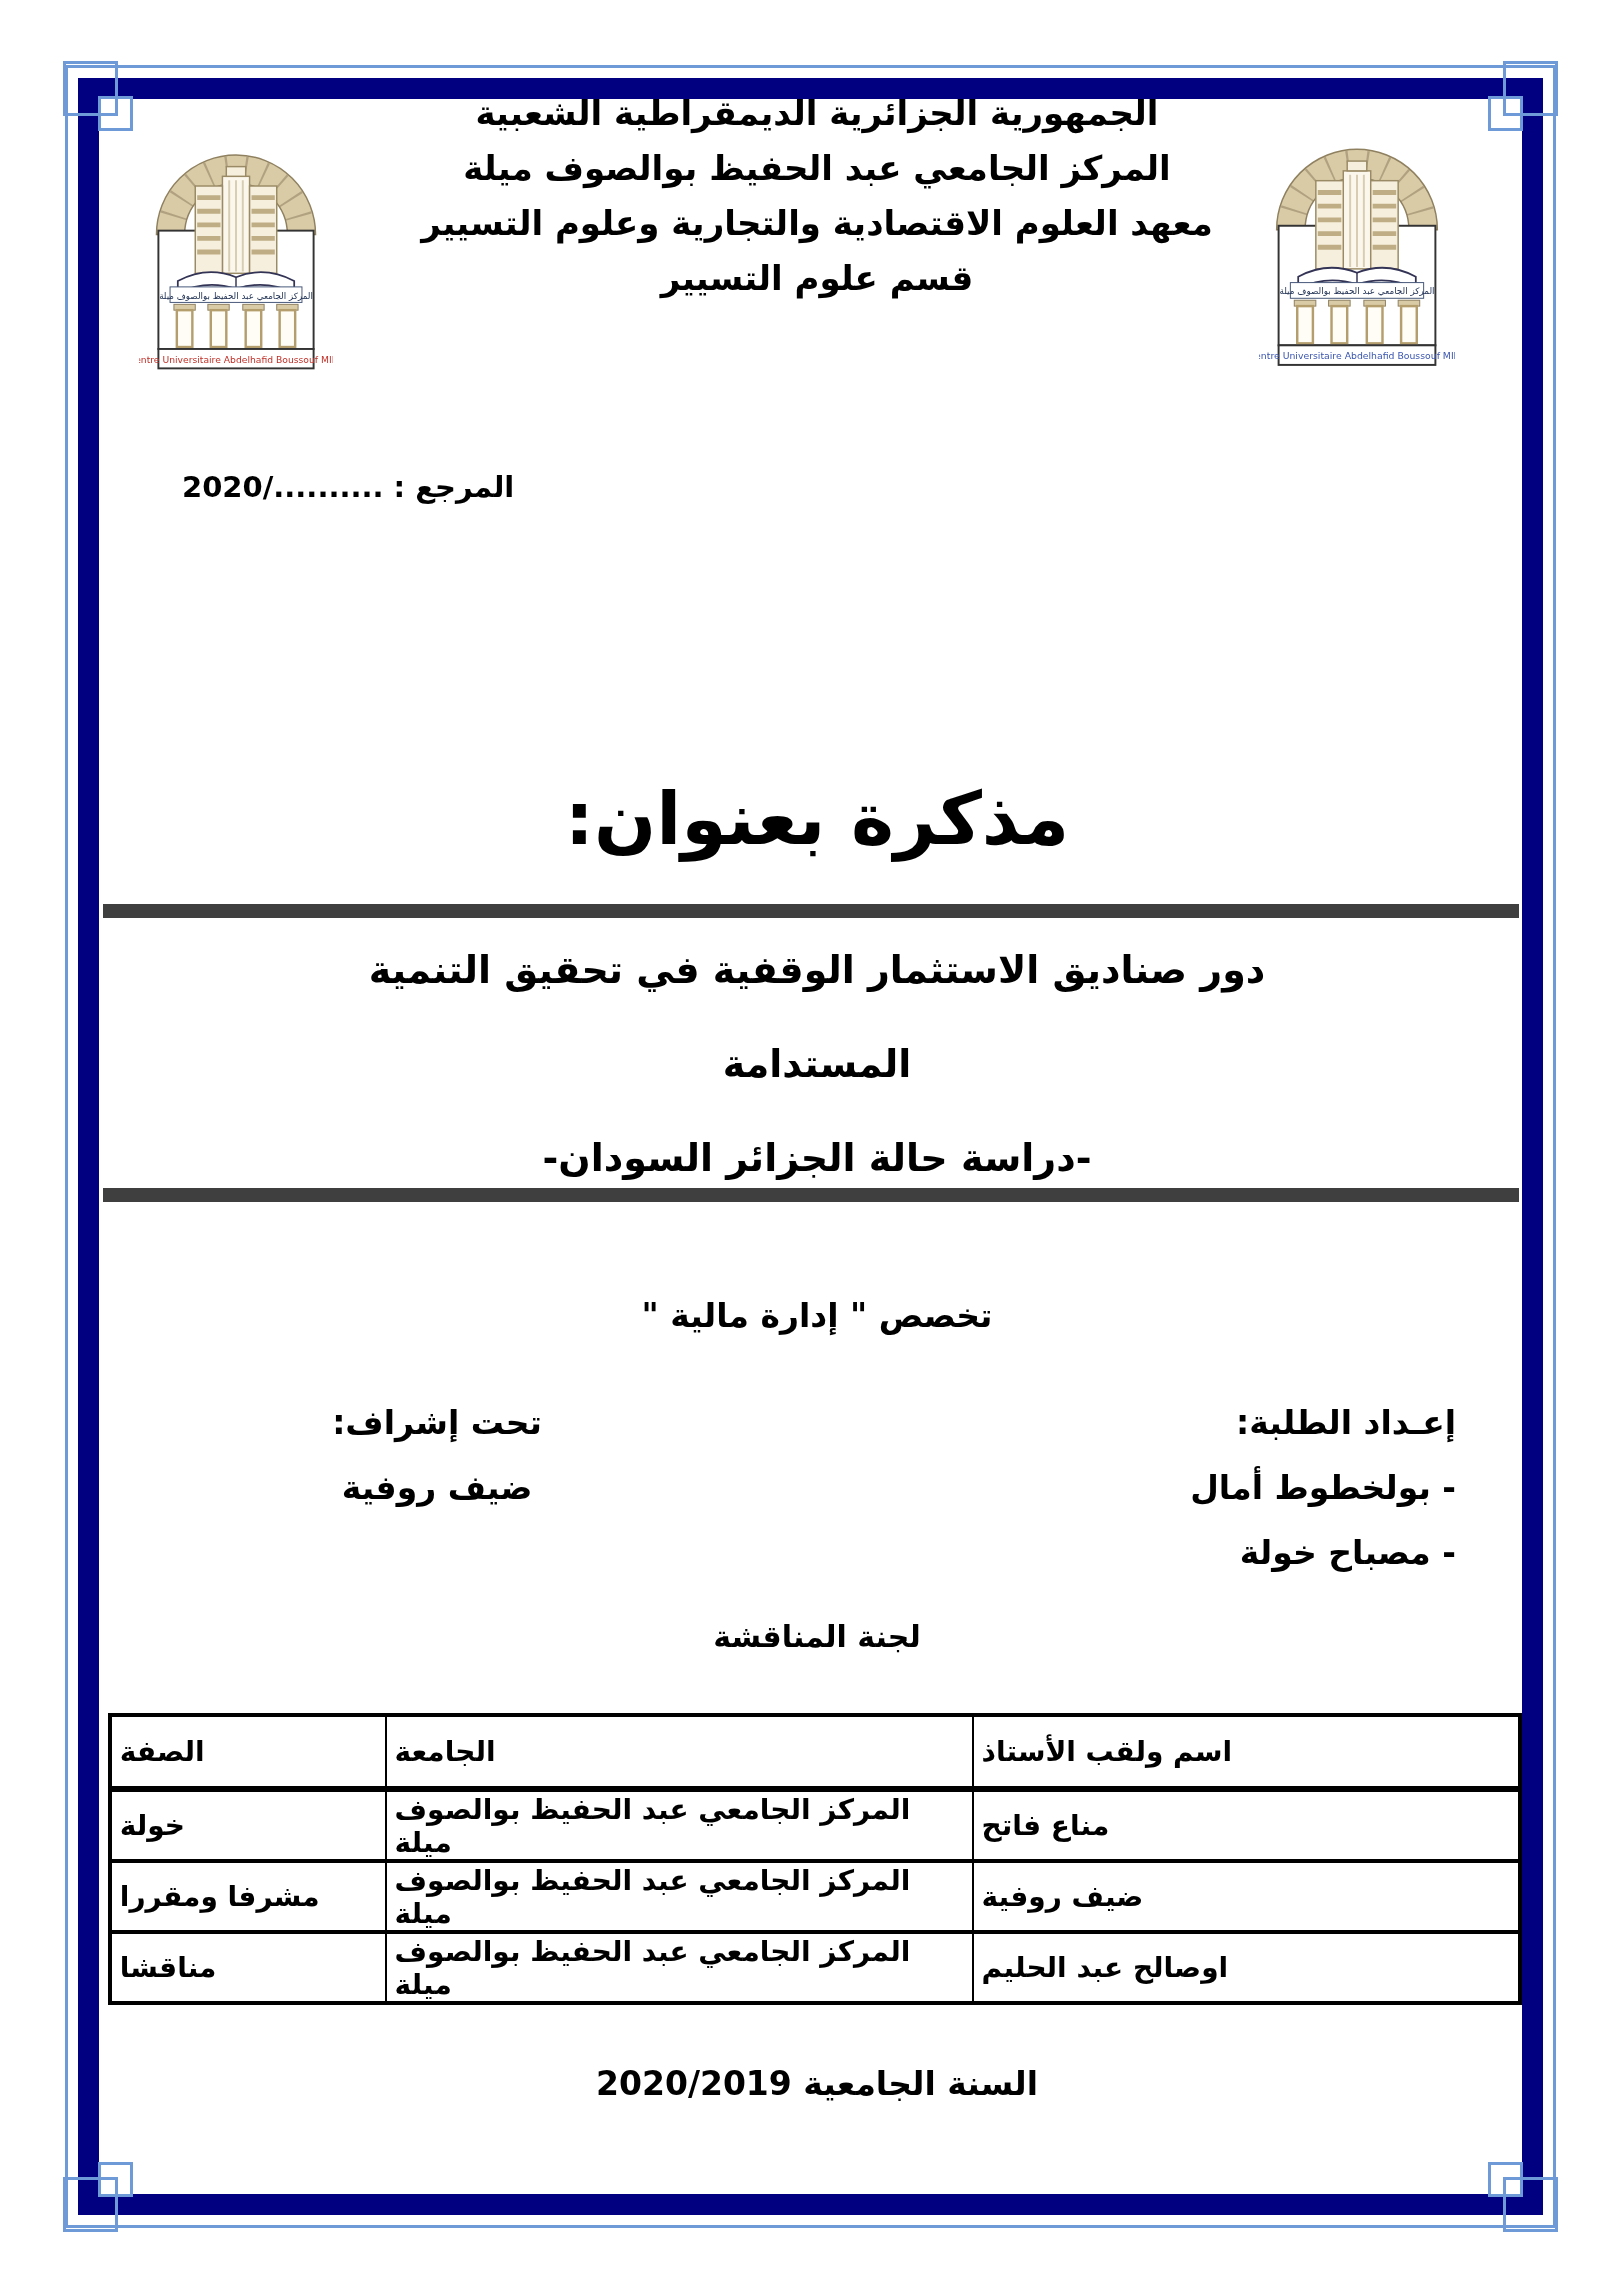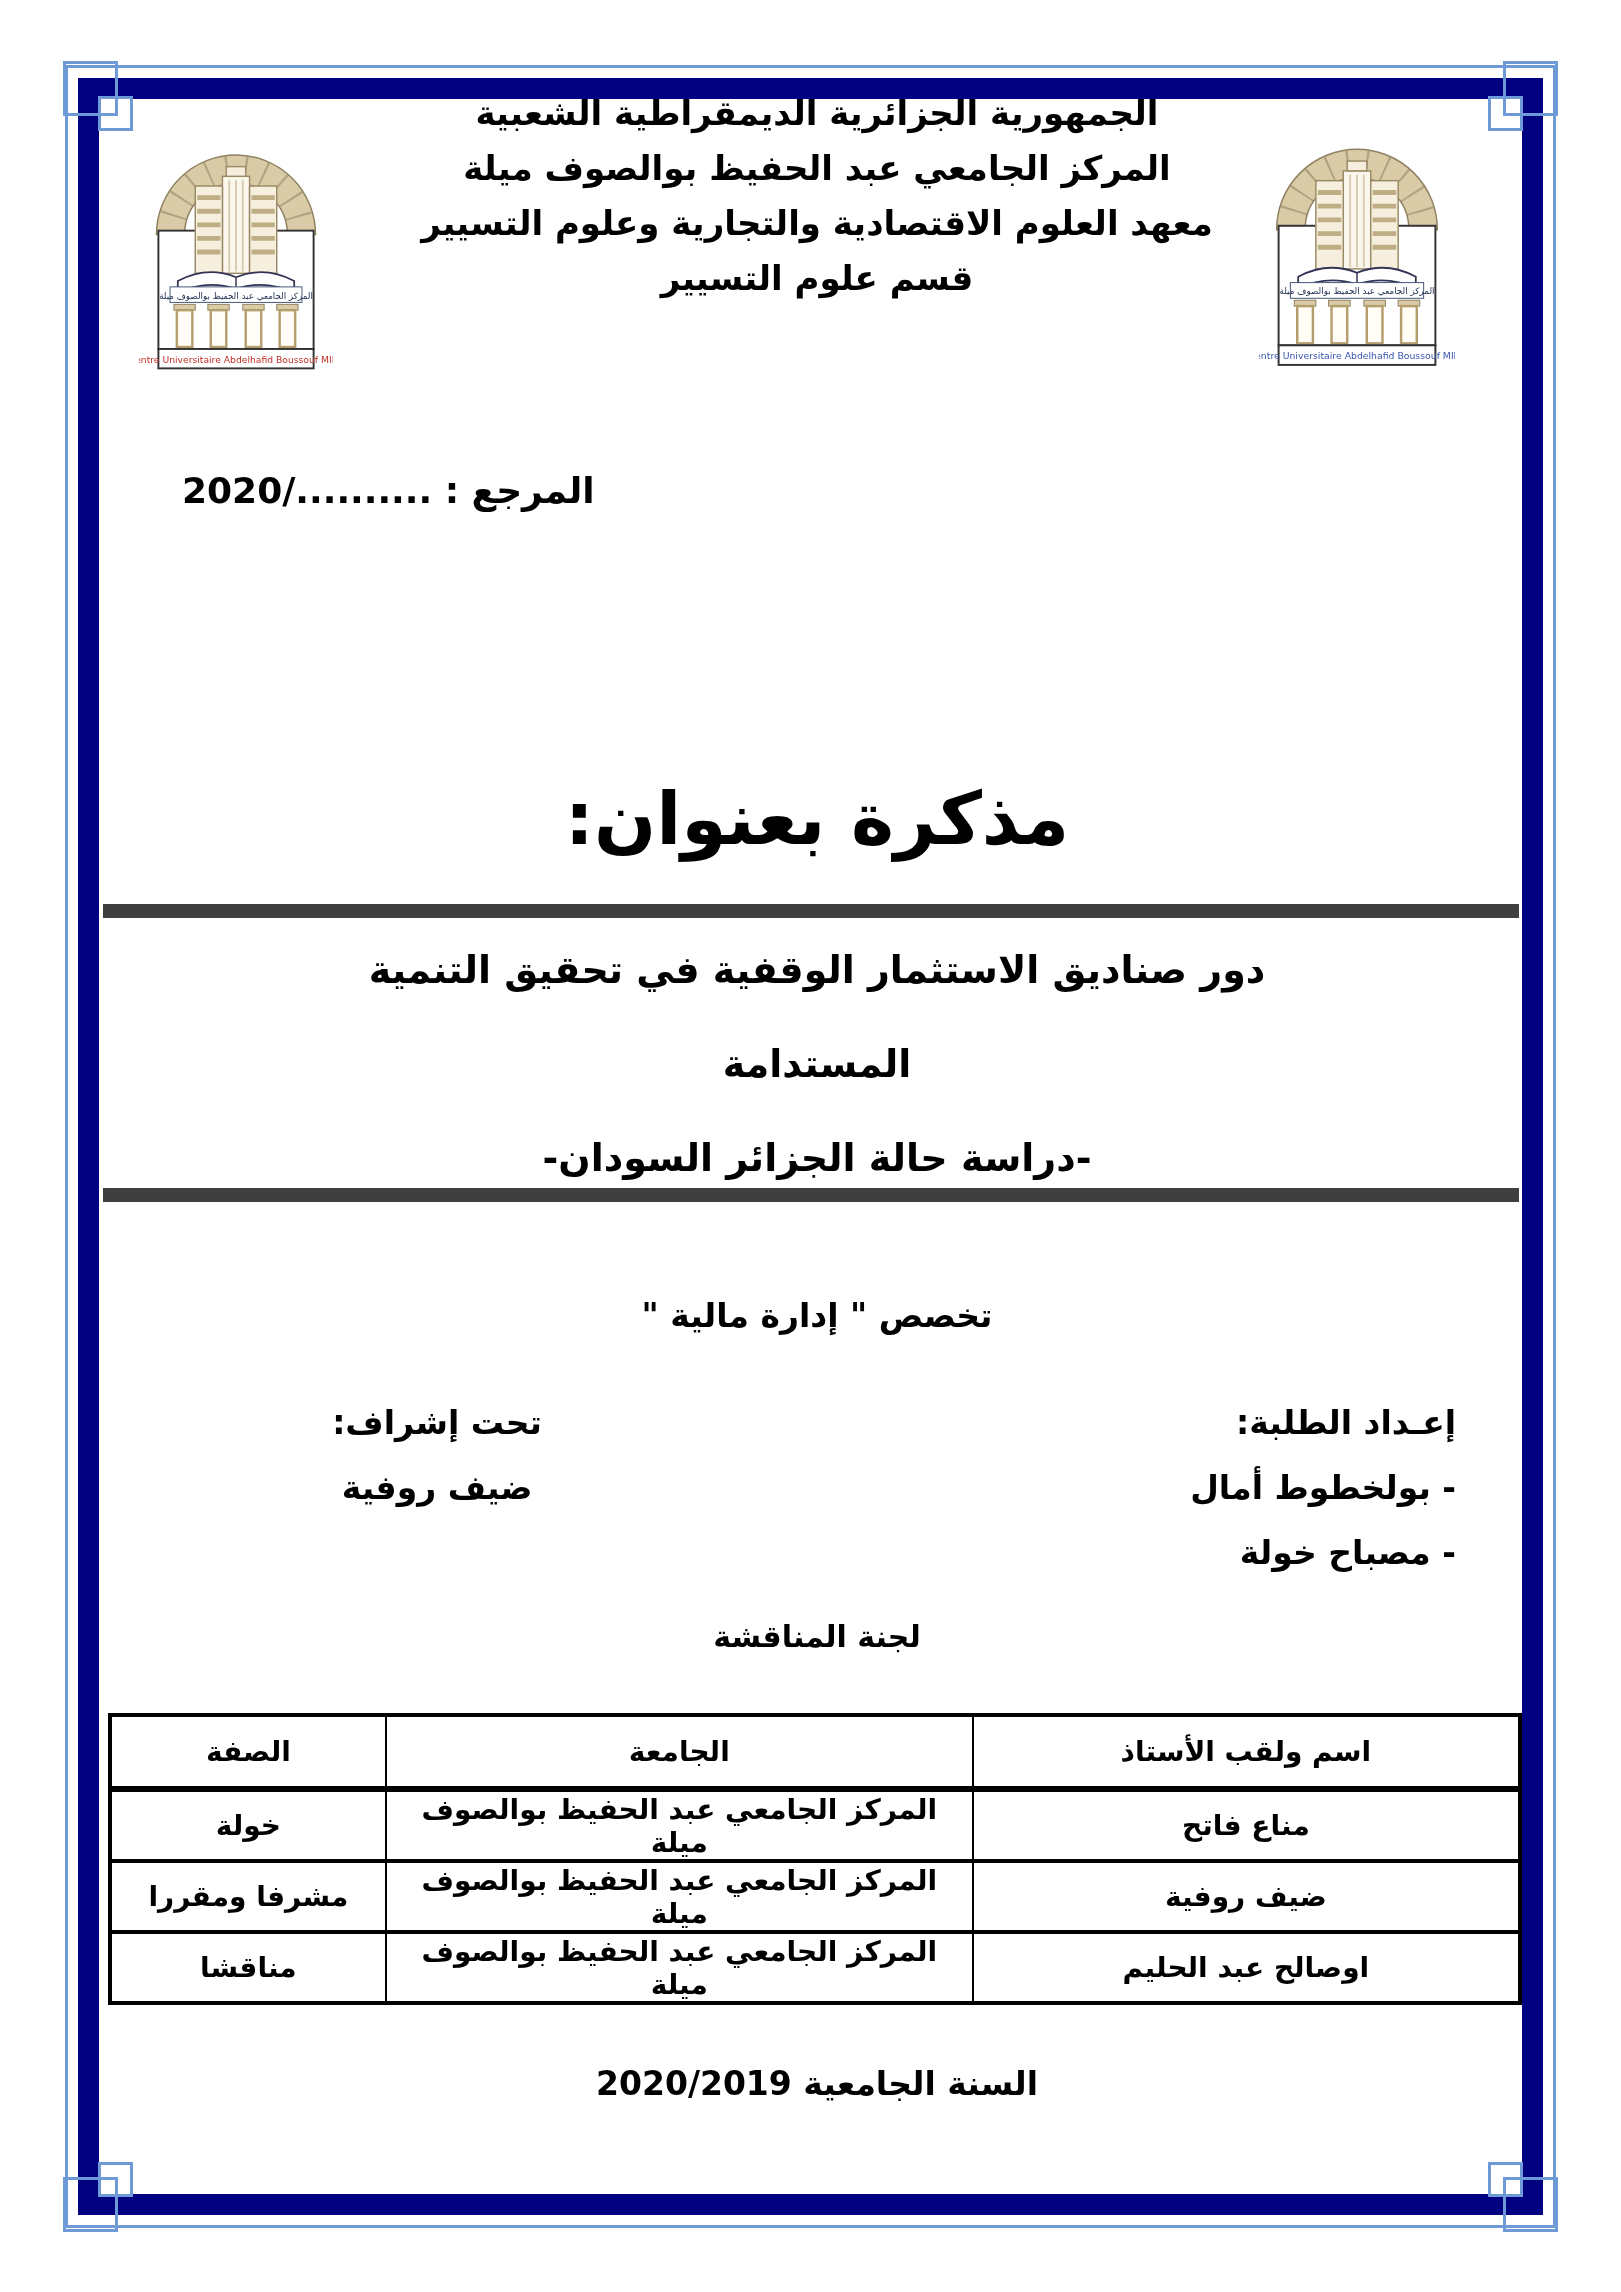"المرجع : ........../2020" .reference { font-size: 36px -> 29px }
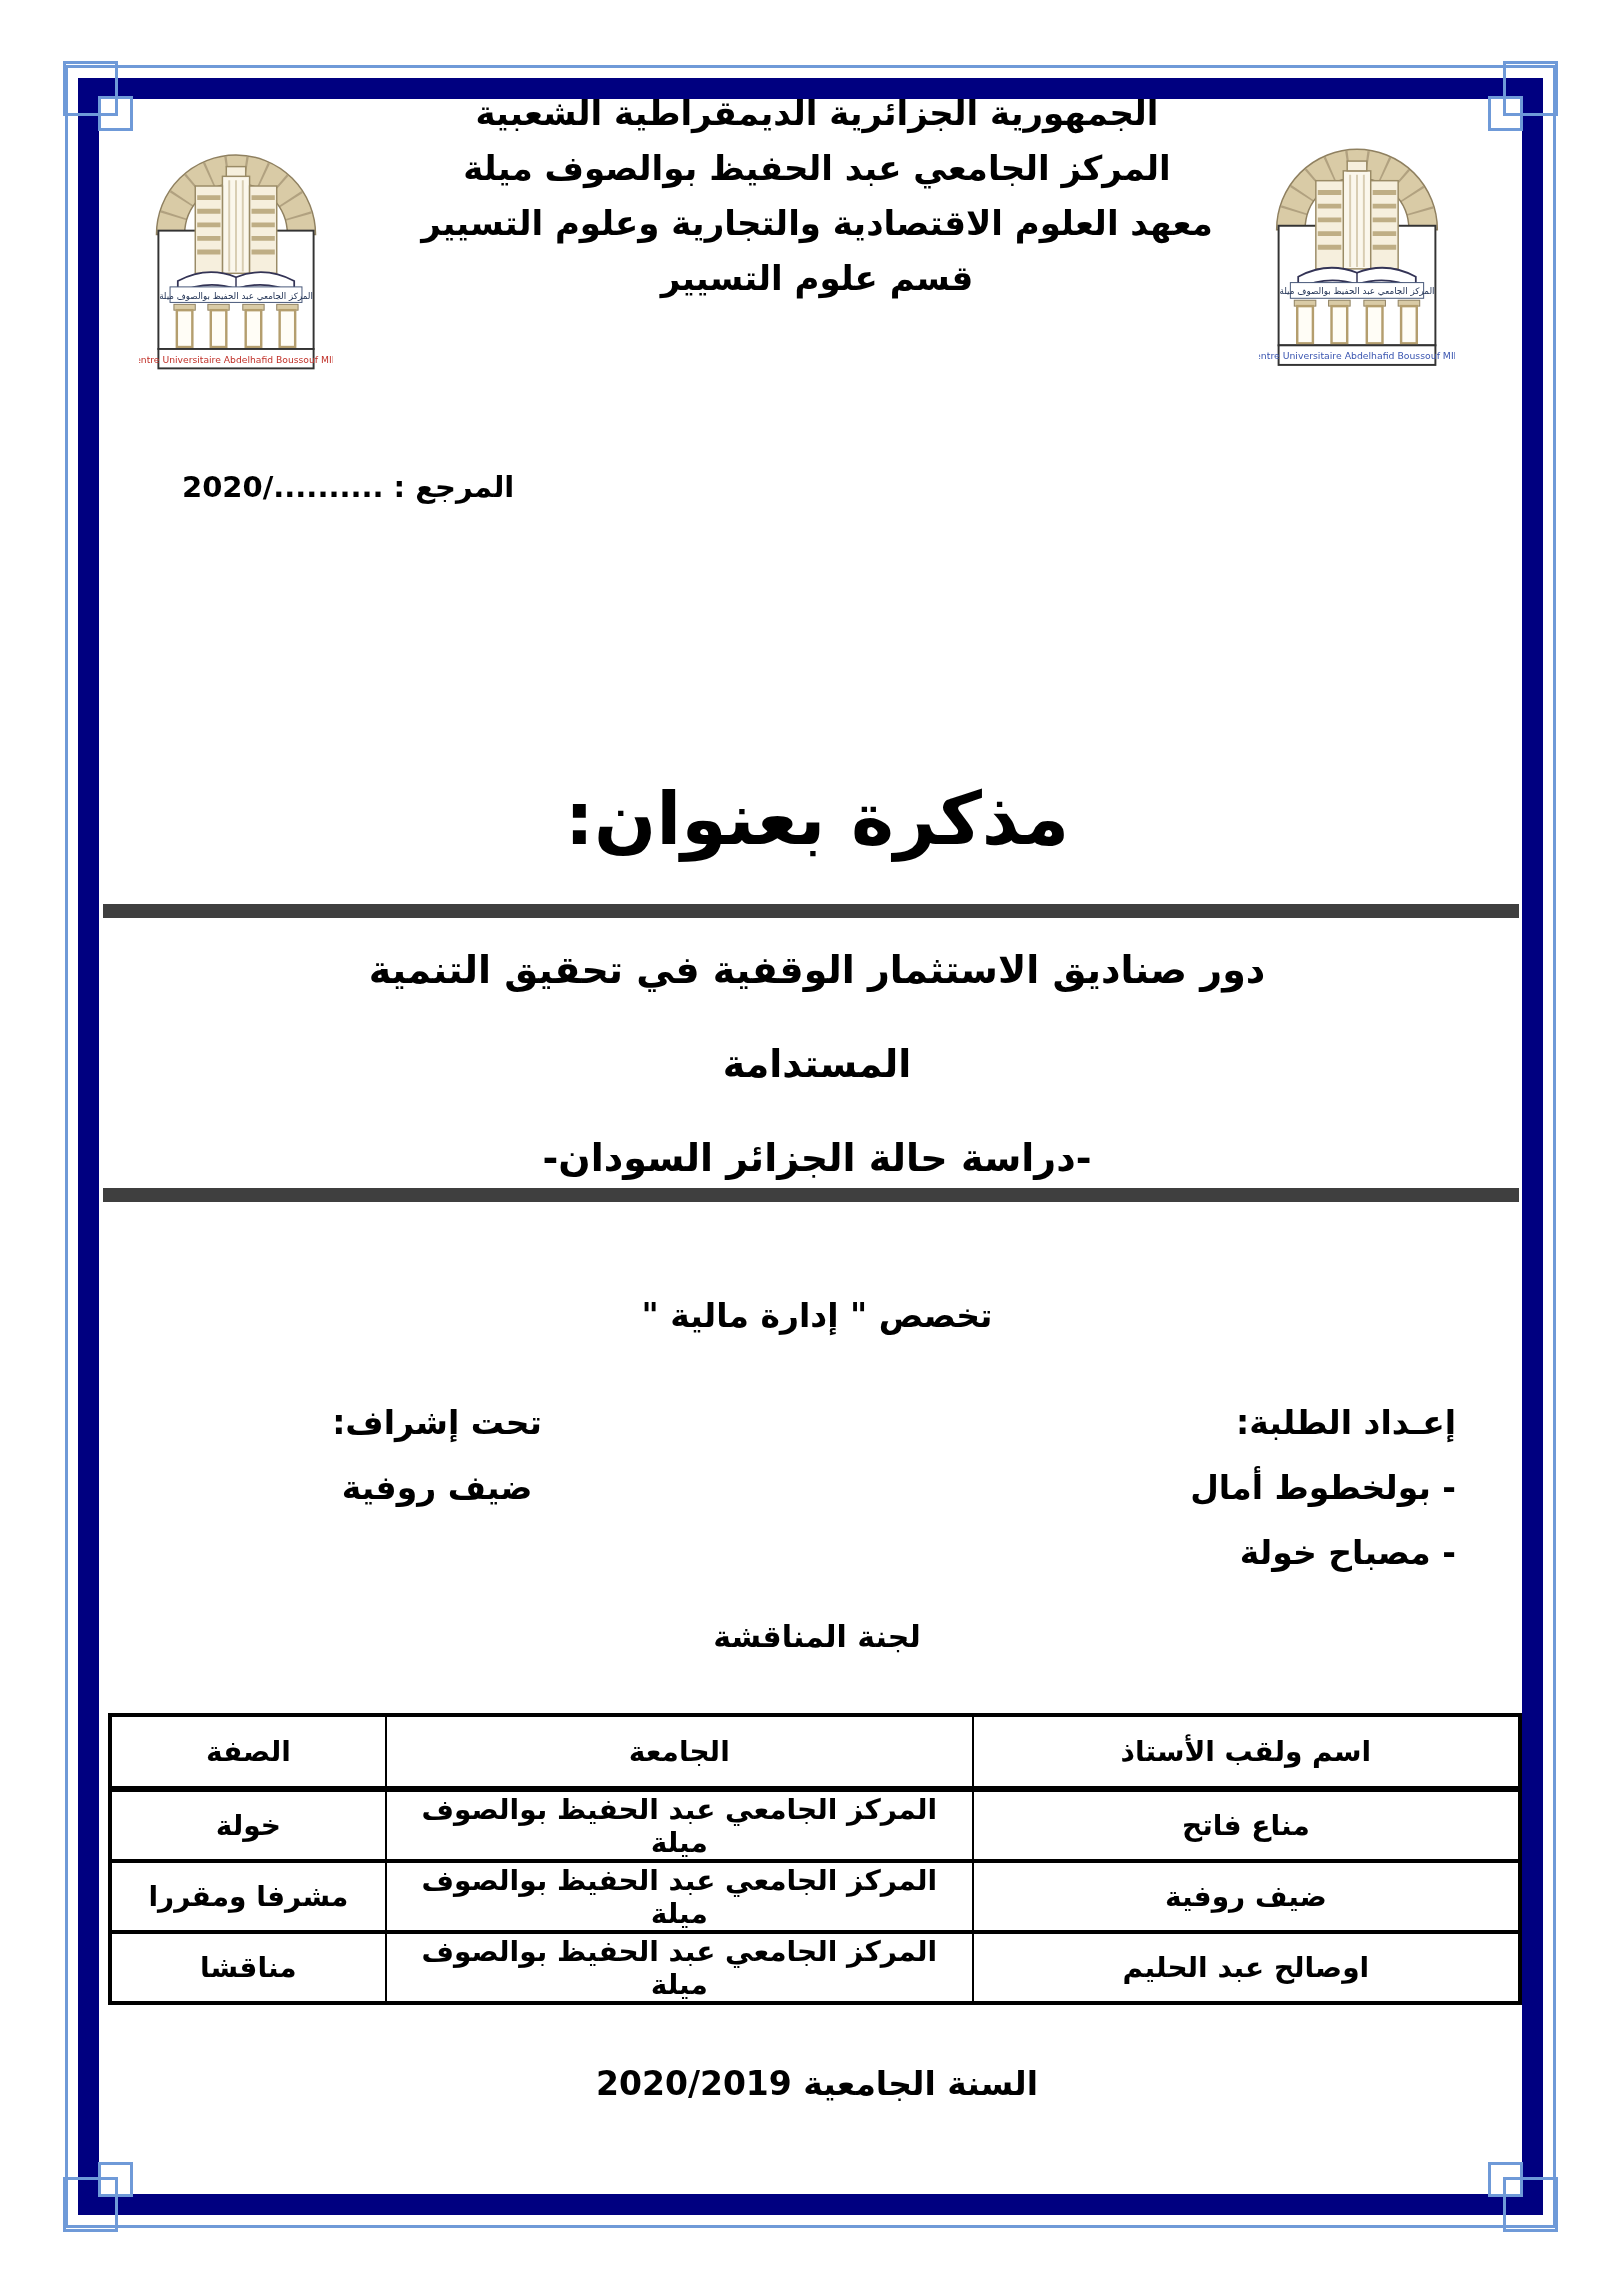"الصفة" table.committee th,table.committee td { text-align: center -> left }
